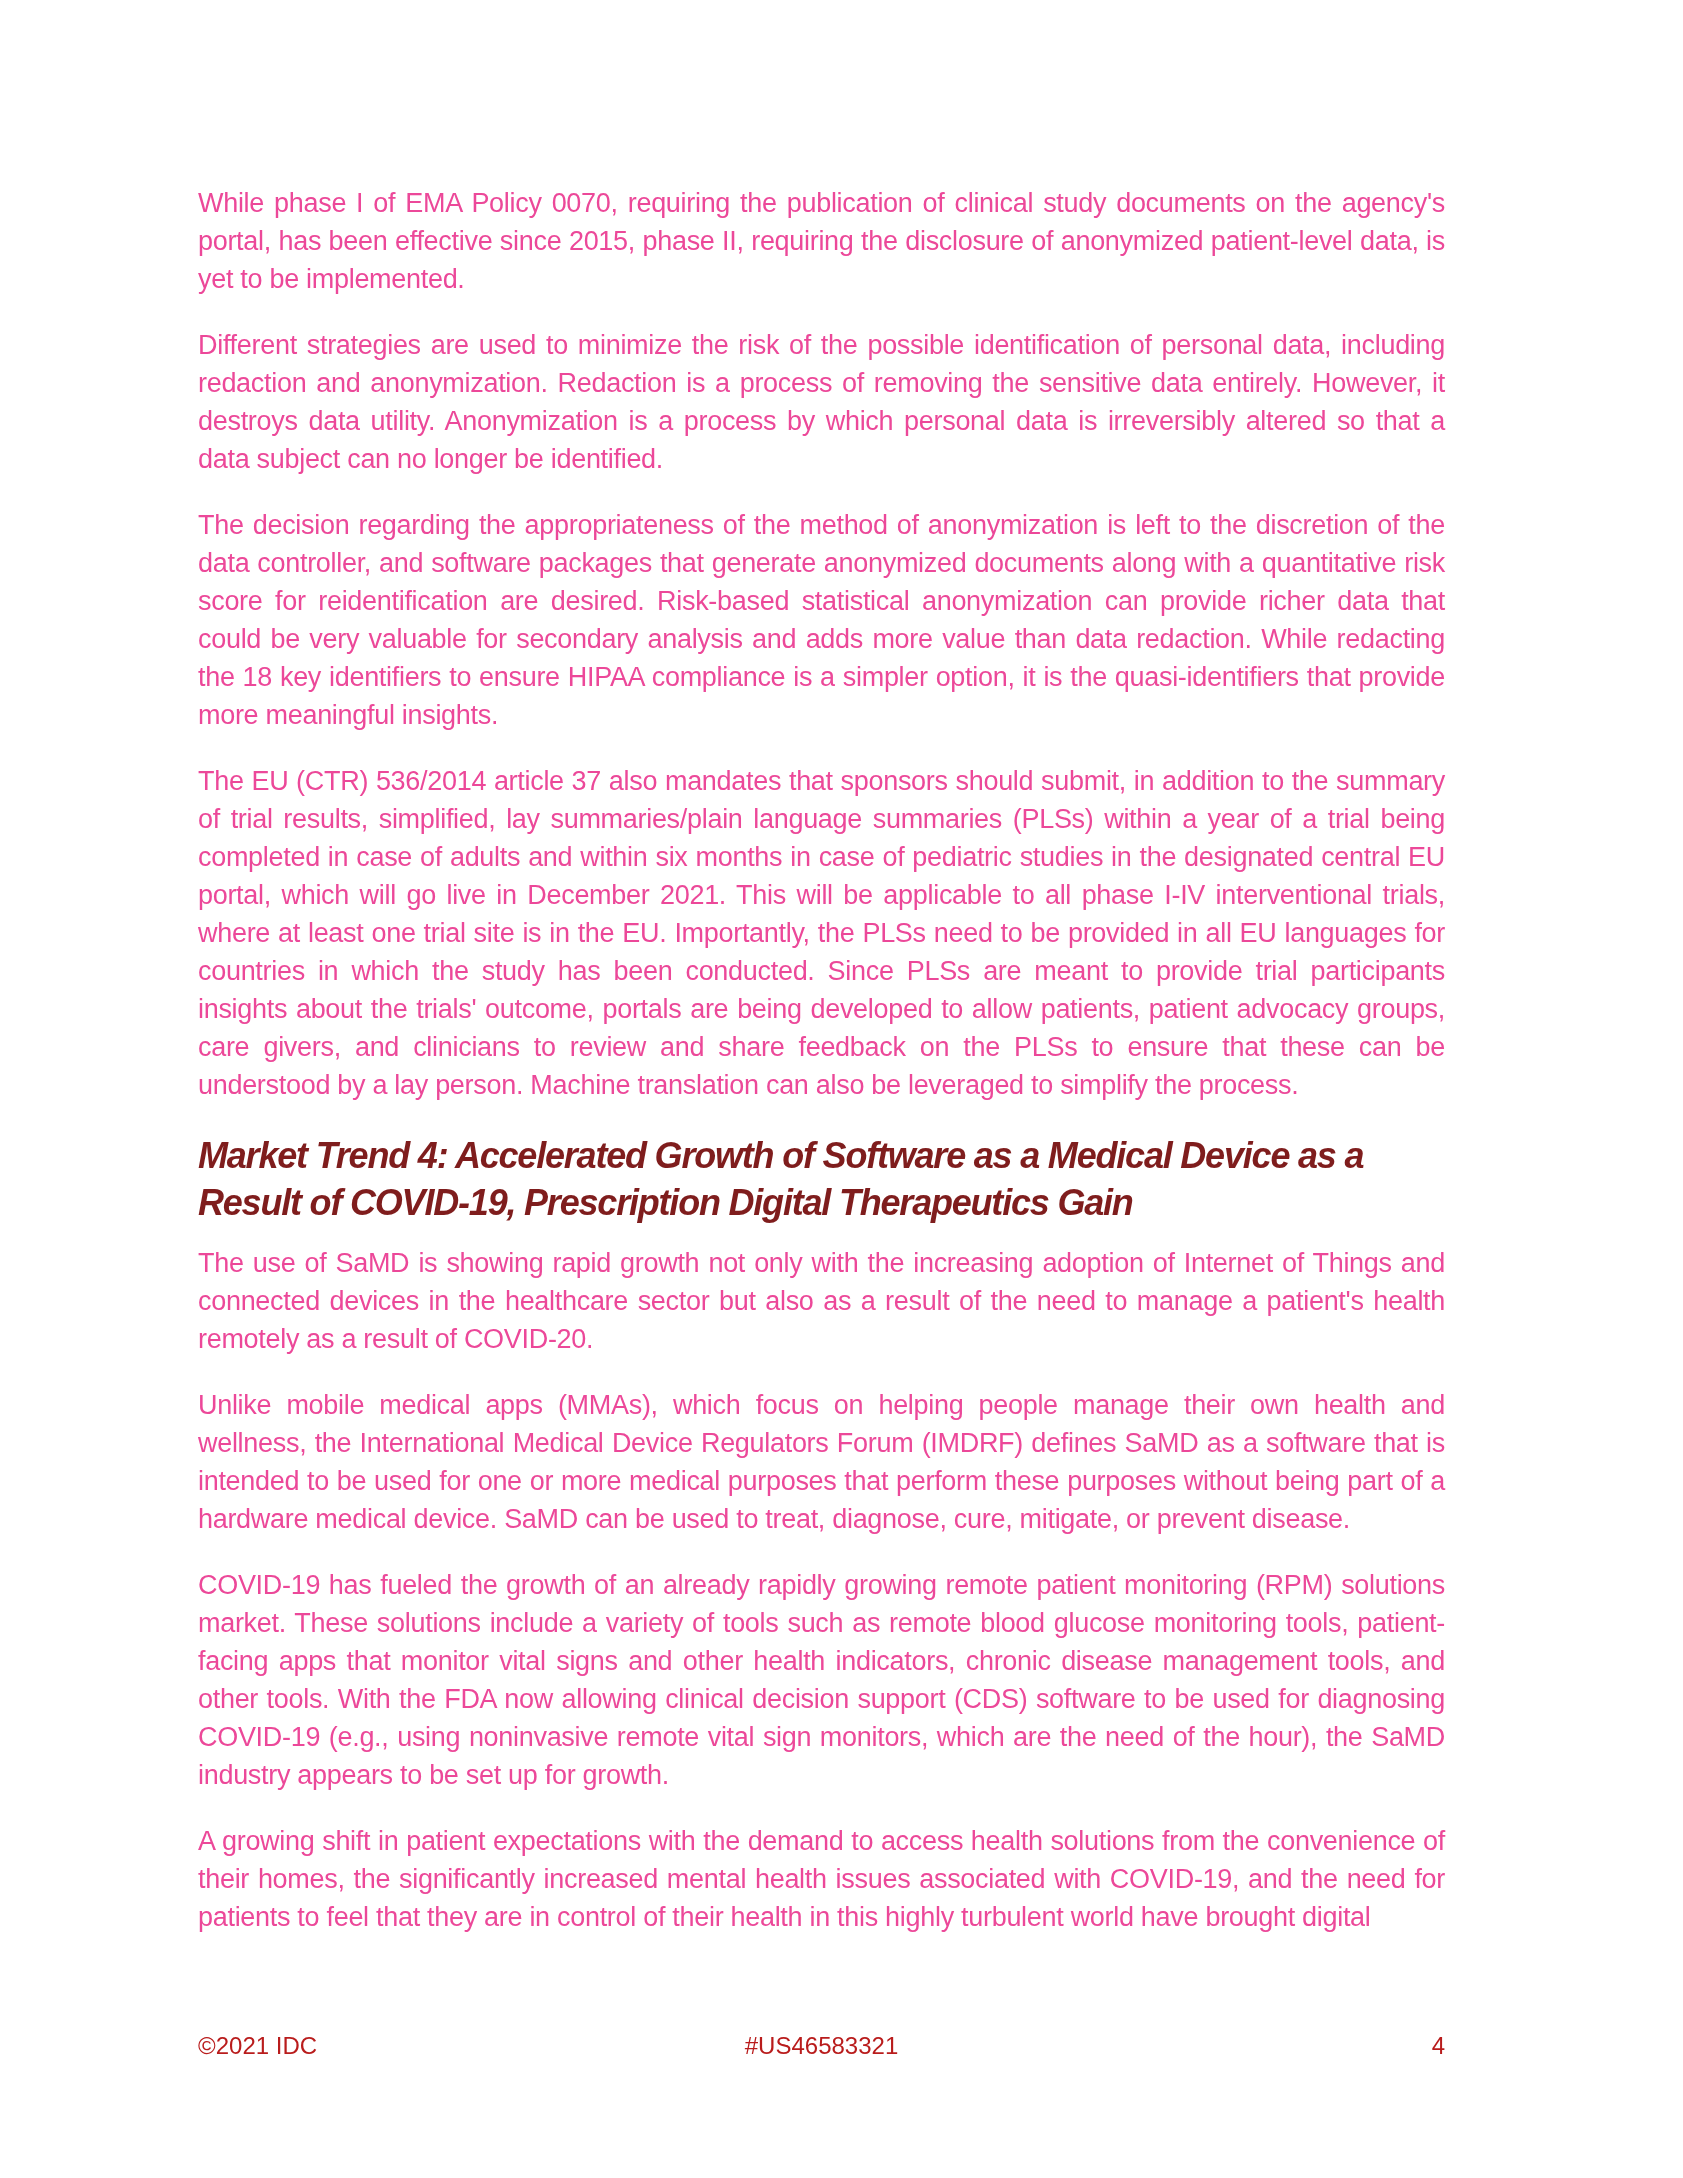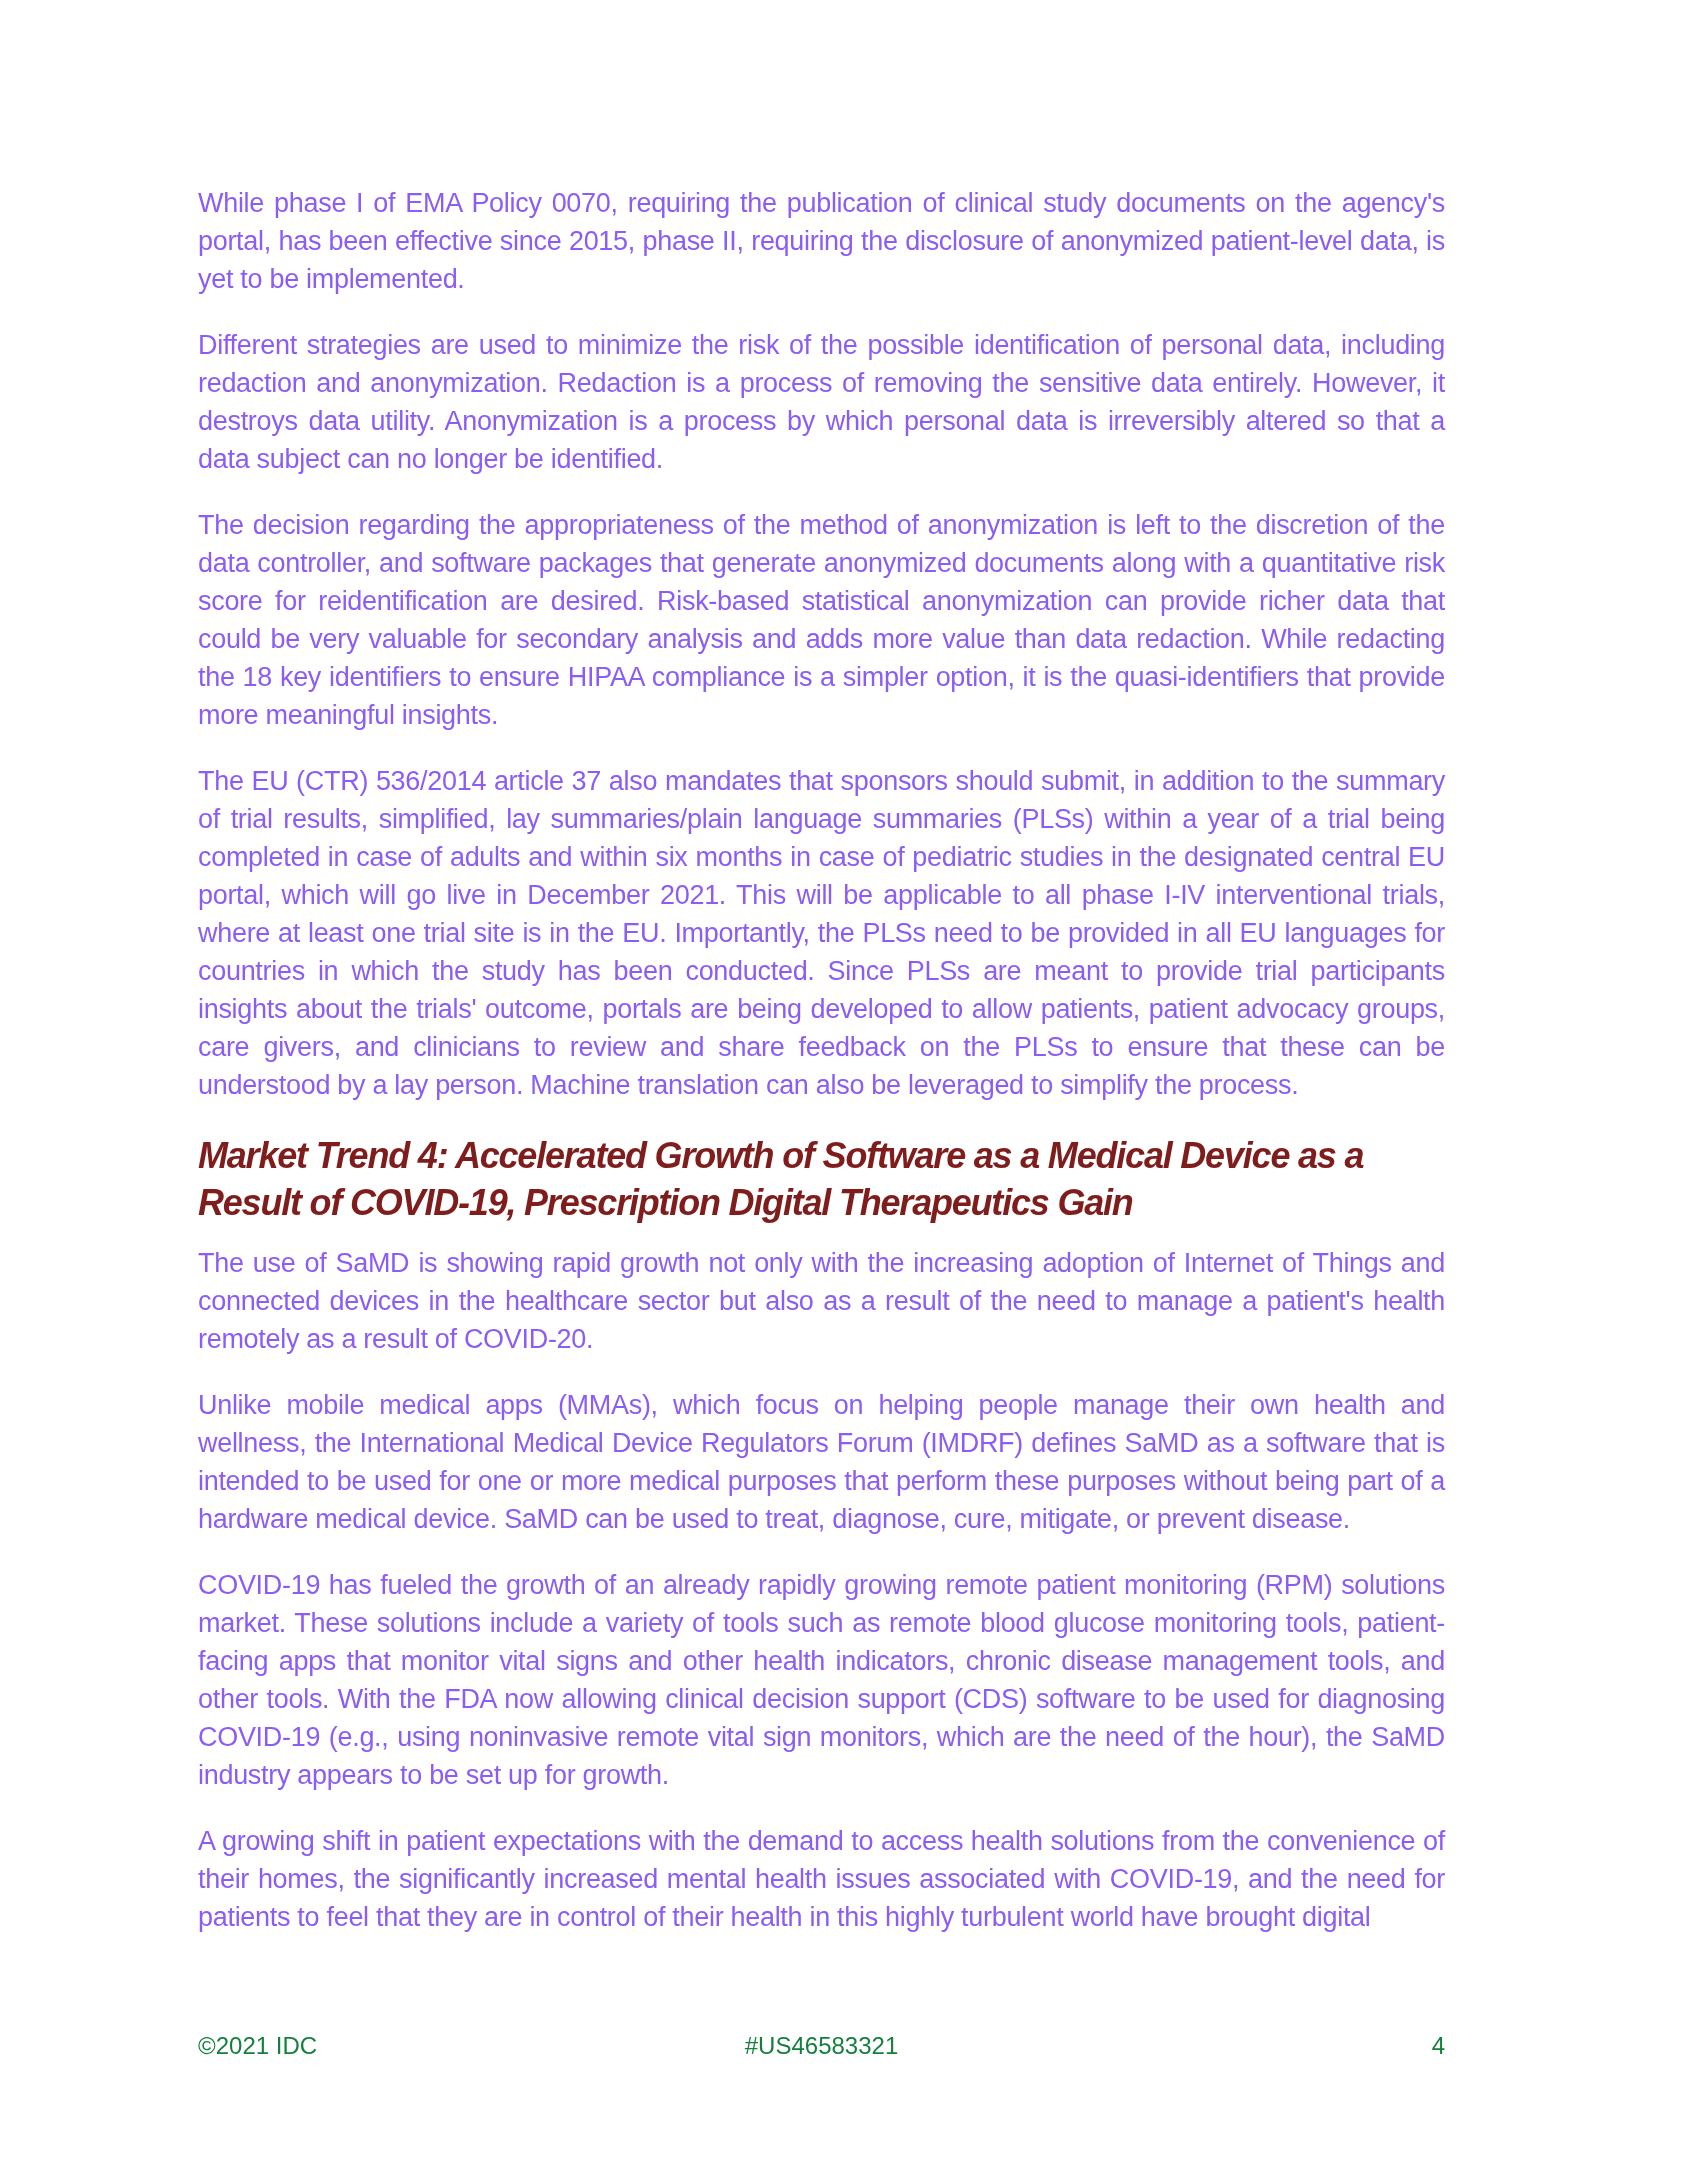"While phase I of EMA" .body-para { color: #8b5cf6 -> #ec4899 }
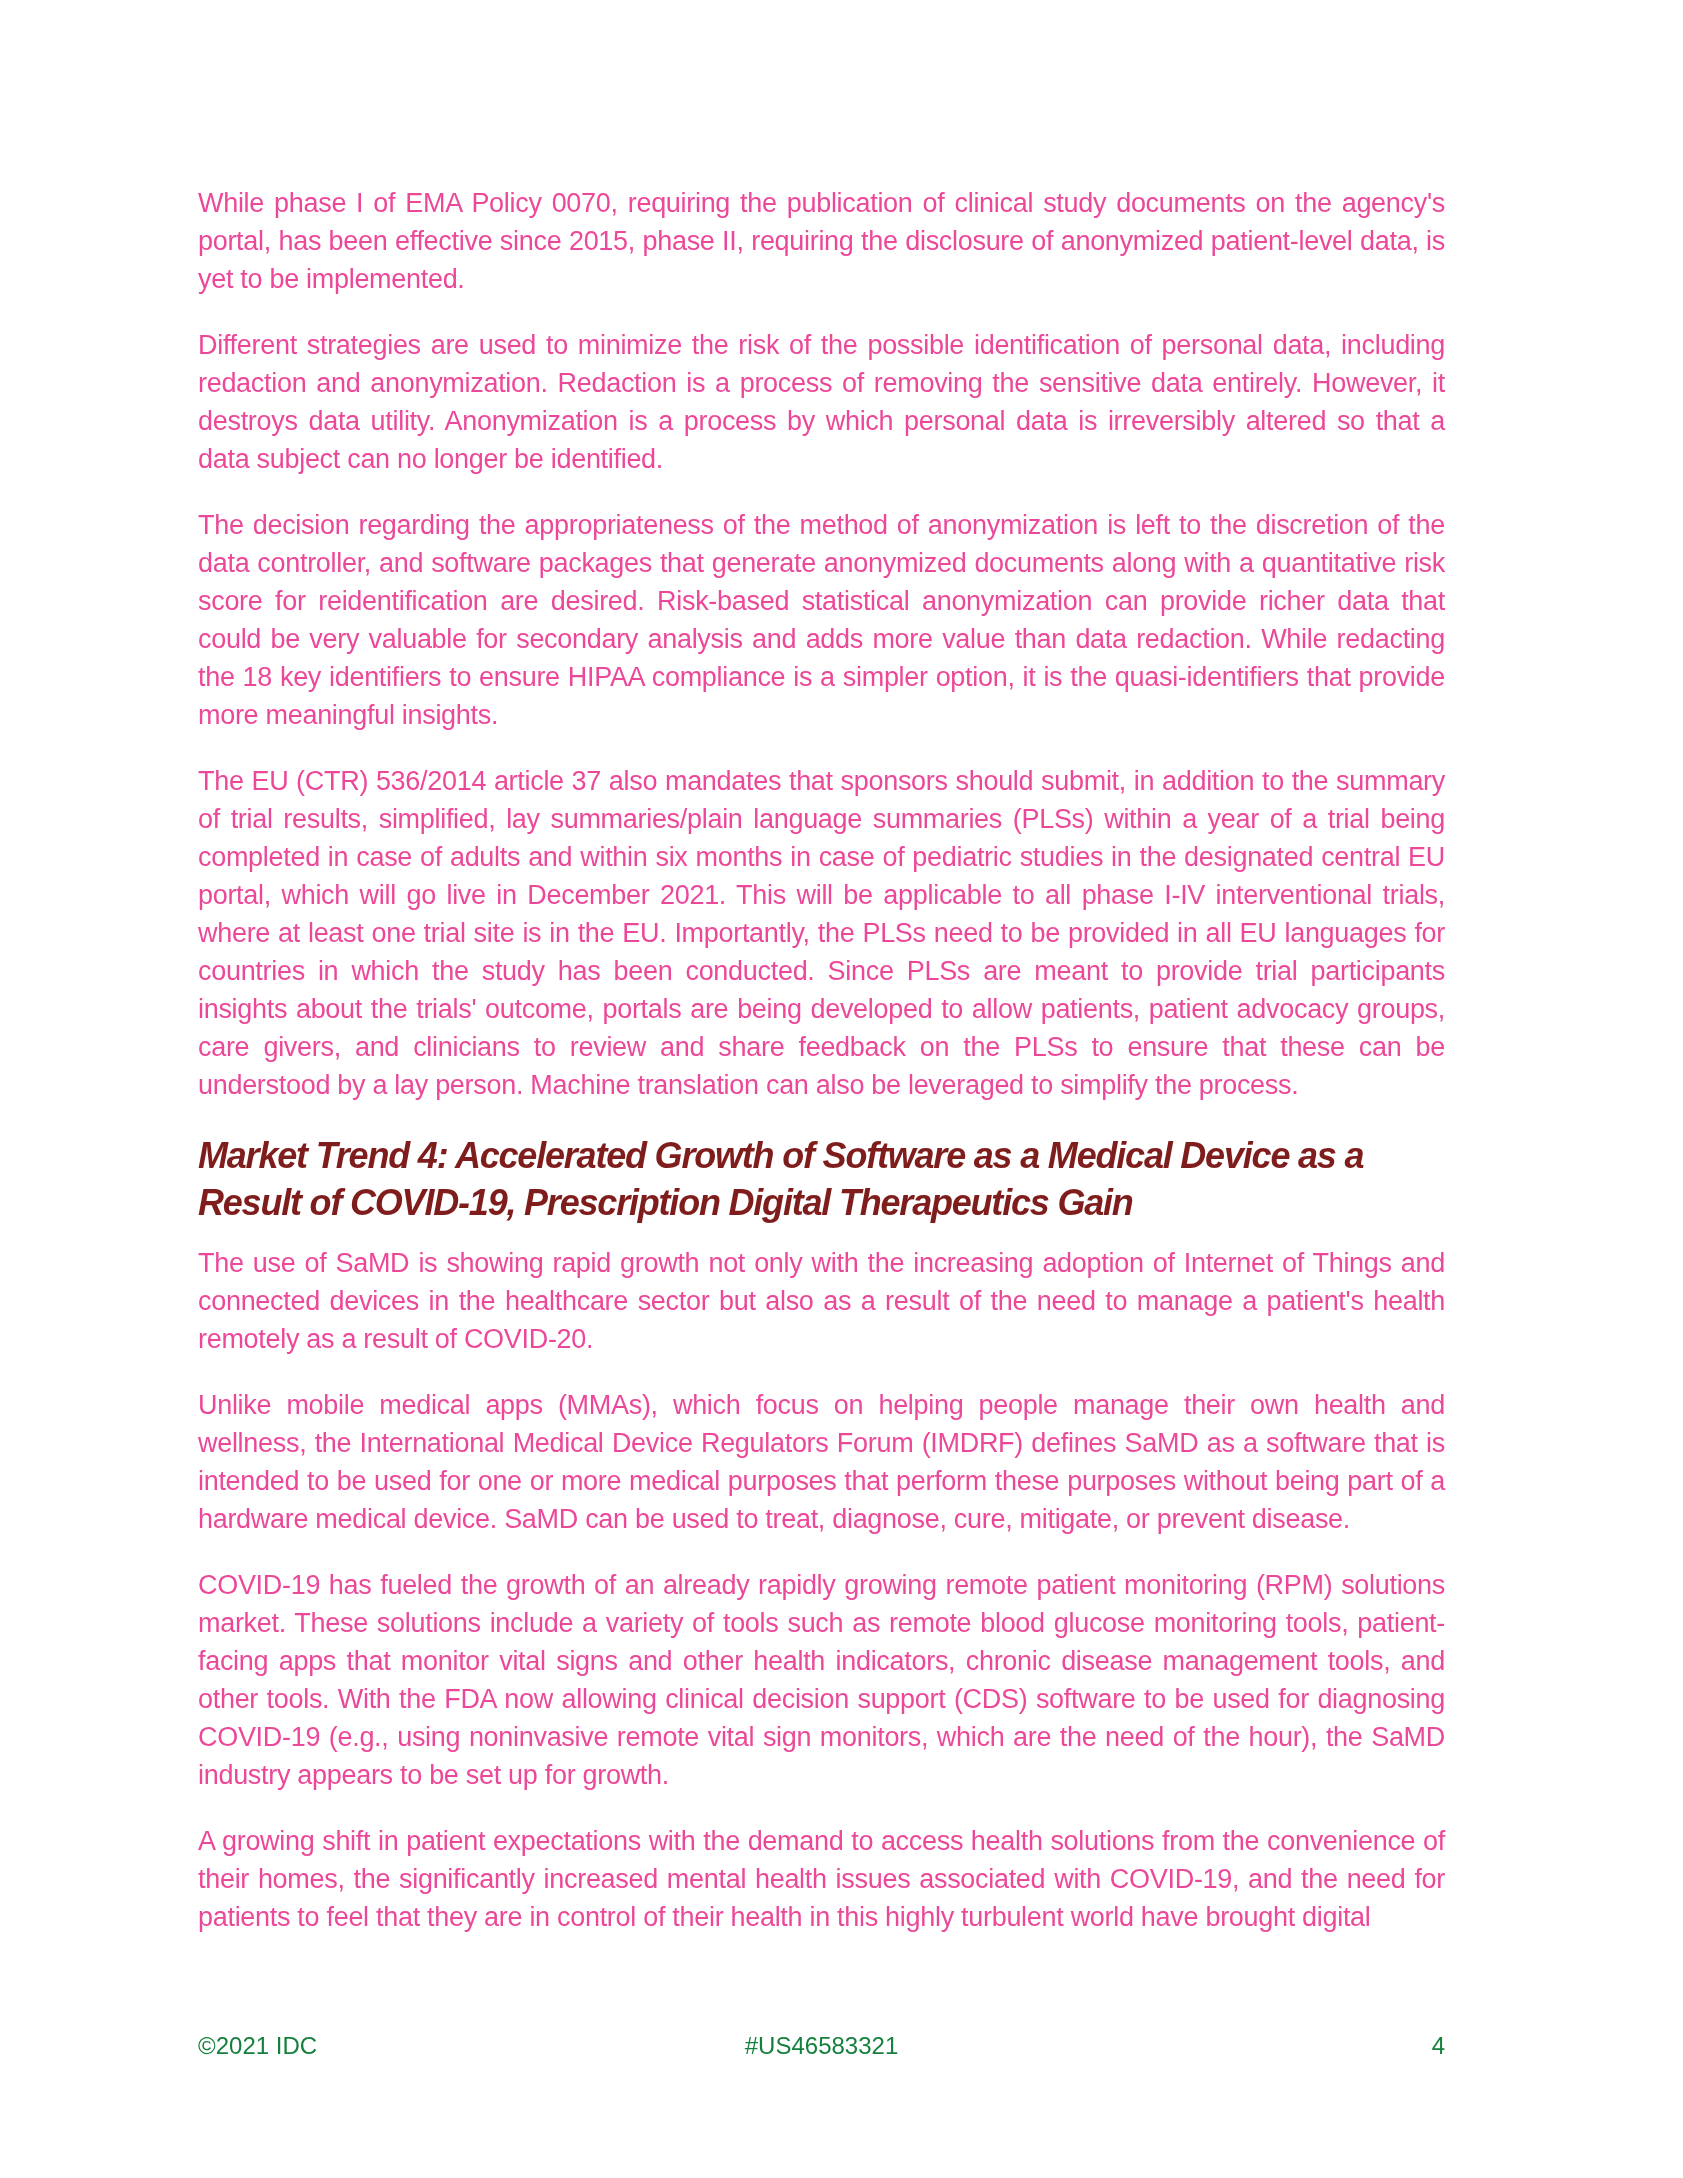"©2021 IDC" .footer { color: #15803d -> #b91c1c }
